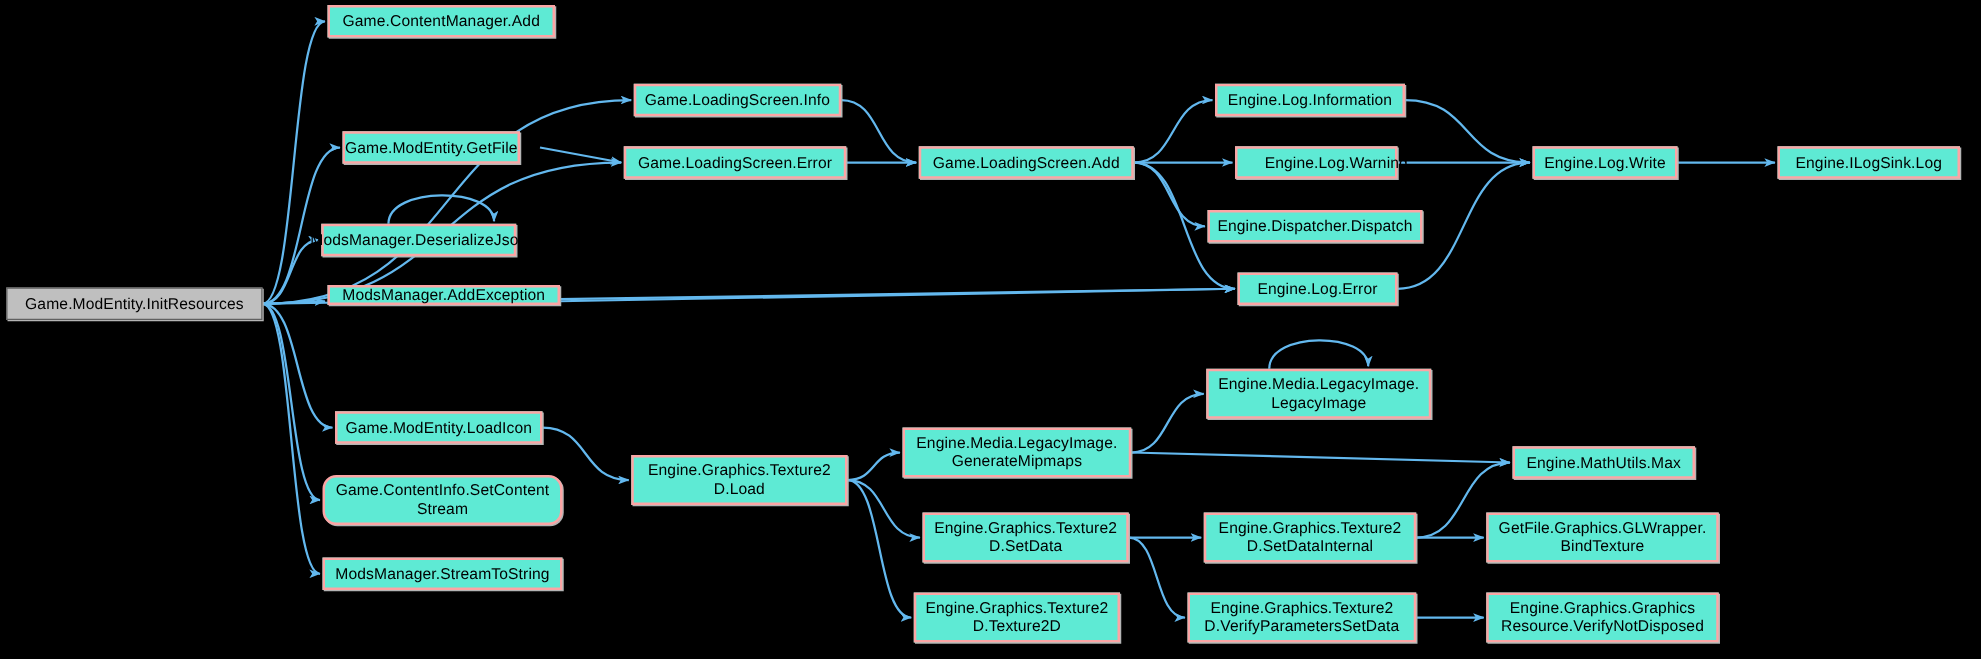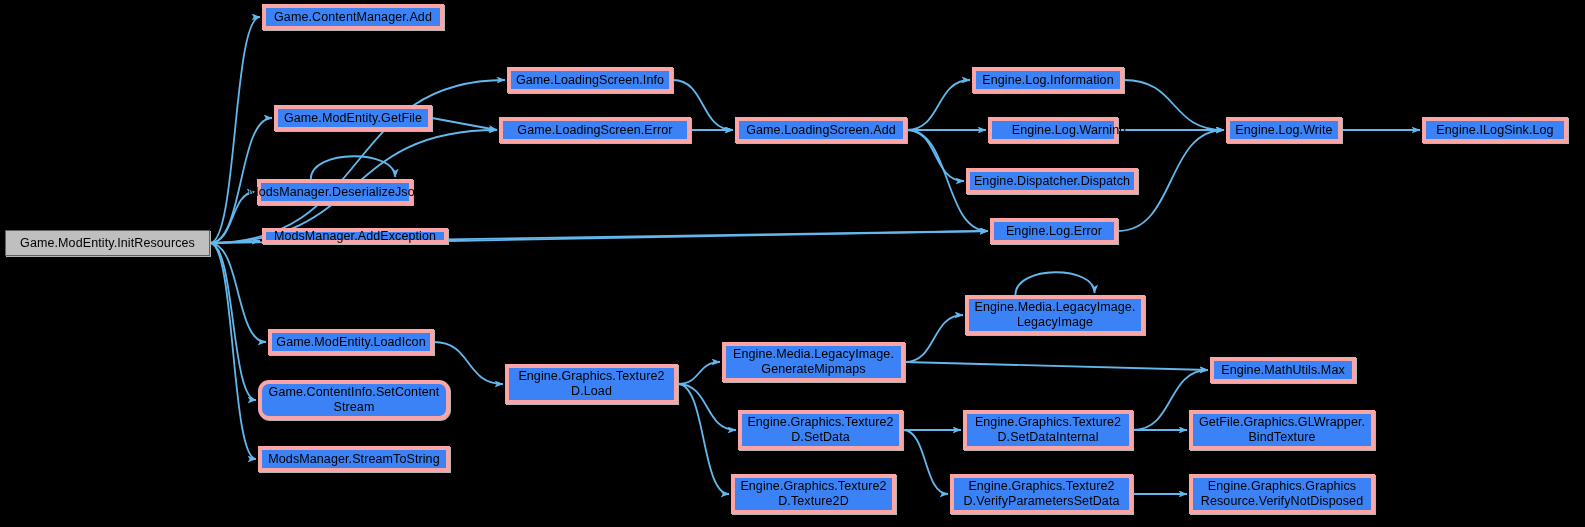"Game.ContentManager.Add" .node { background: #3b82f6 -> #5eead4; border: 4px solid #fca5a5 -> 2px solid #fca5a5 }
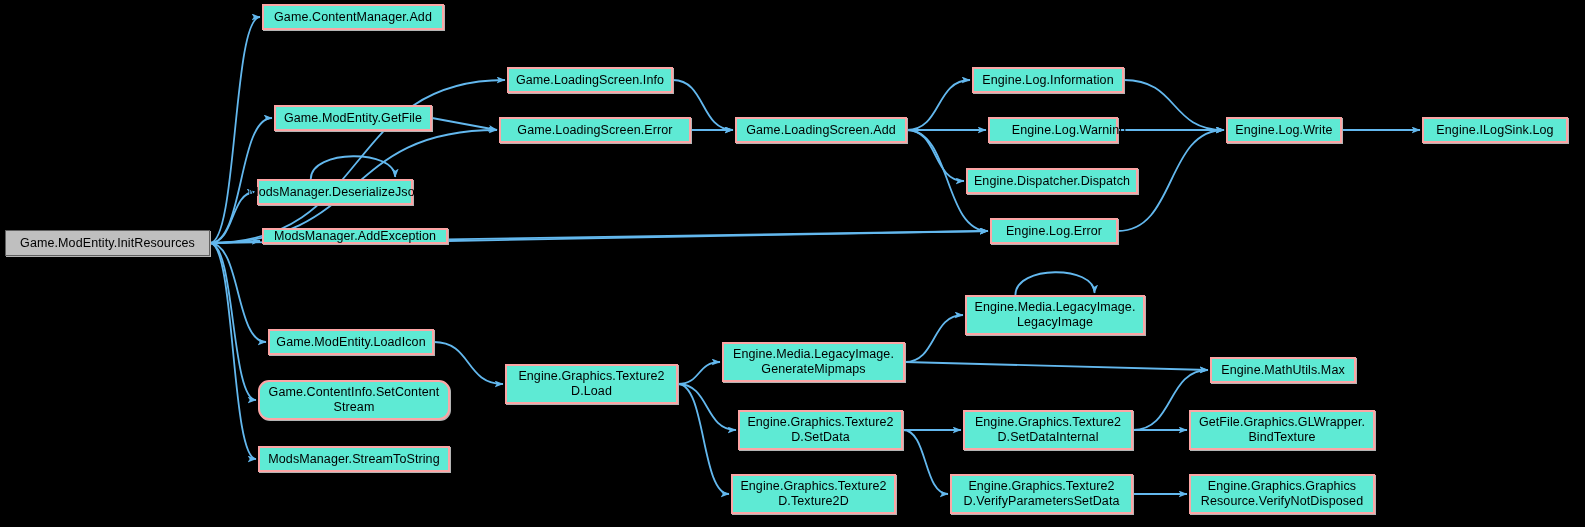"Game.ModEntity.GetFile" div.node { width: 158px -> 142px }
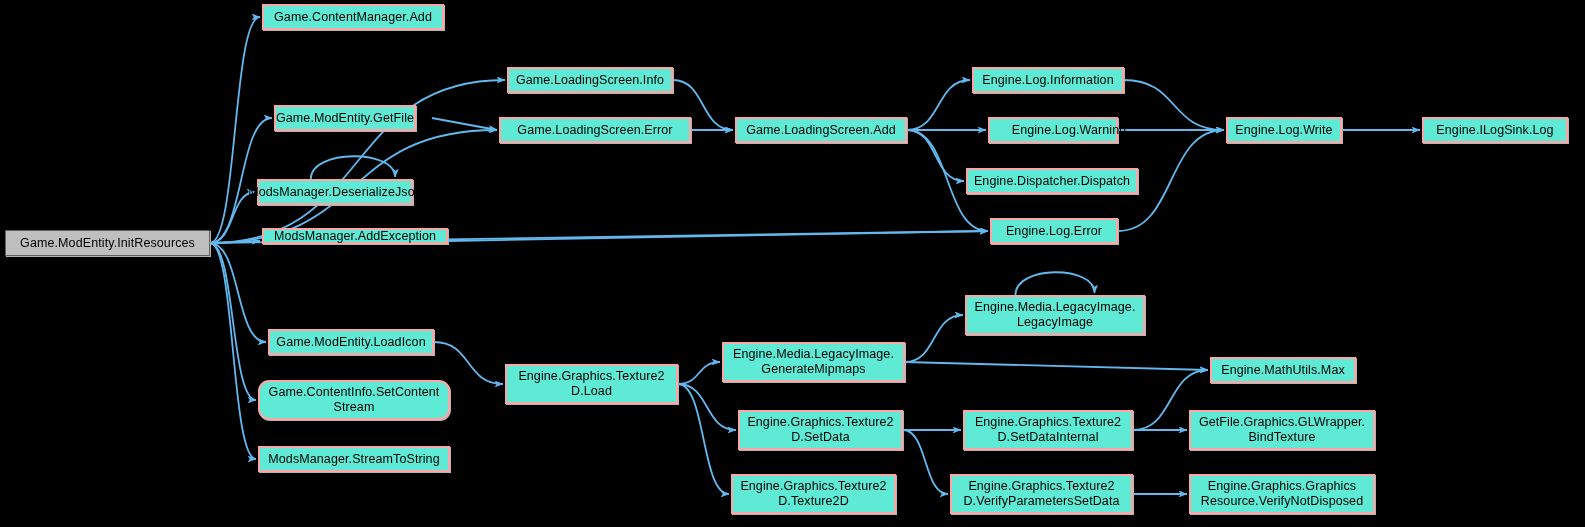"Game.LoadingScreen.Error" div.node { width: 192px -> 178px }
